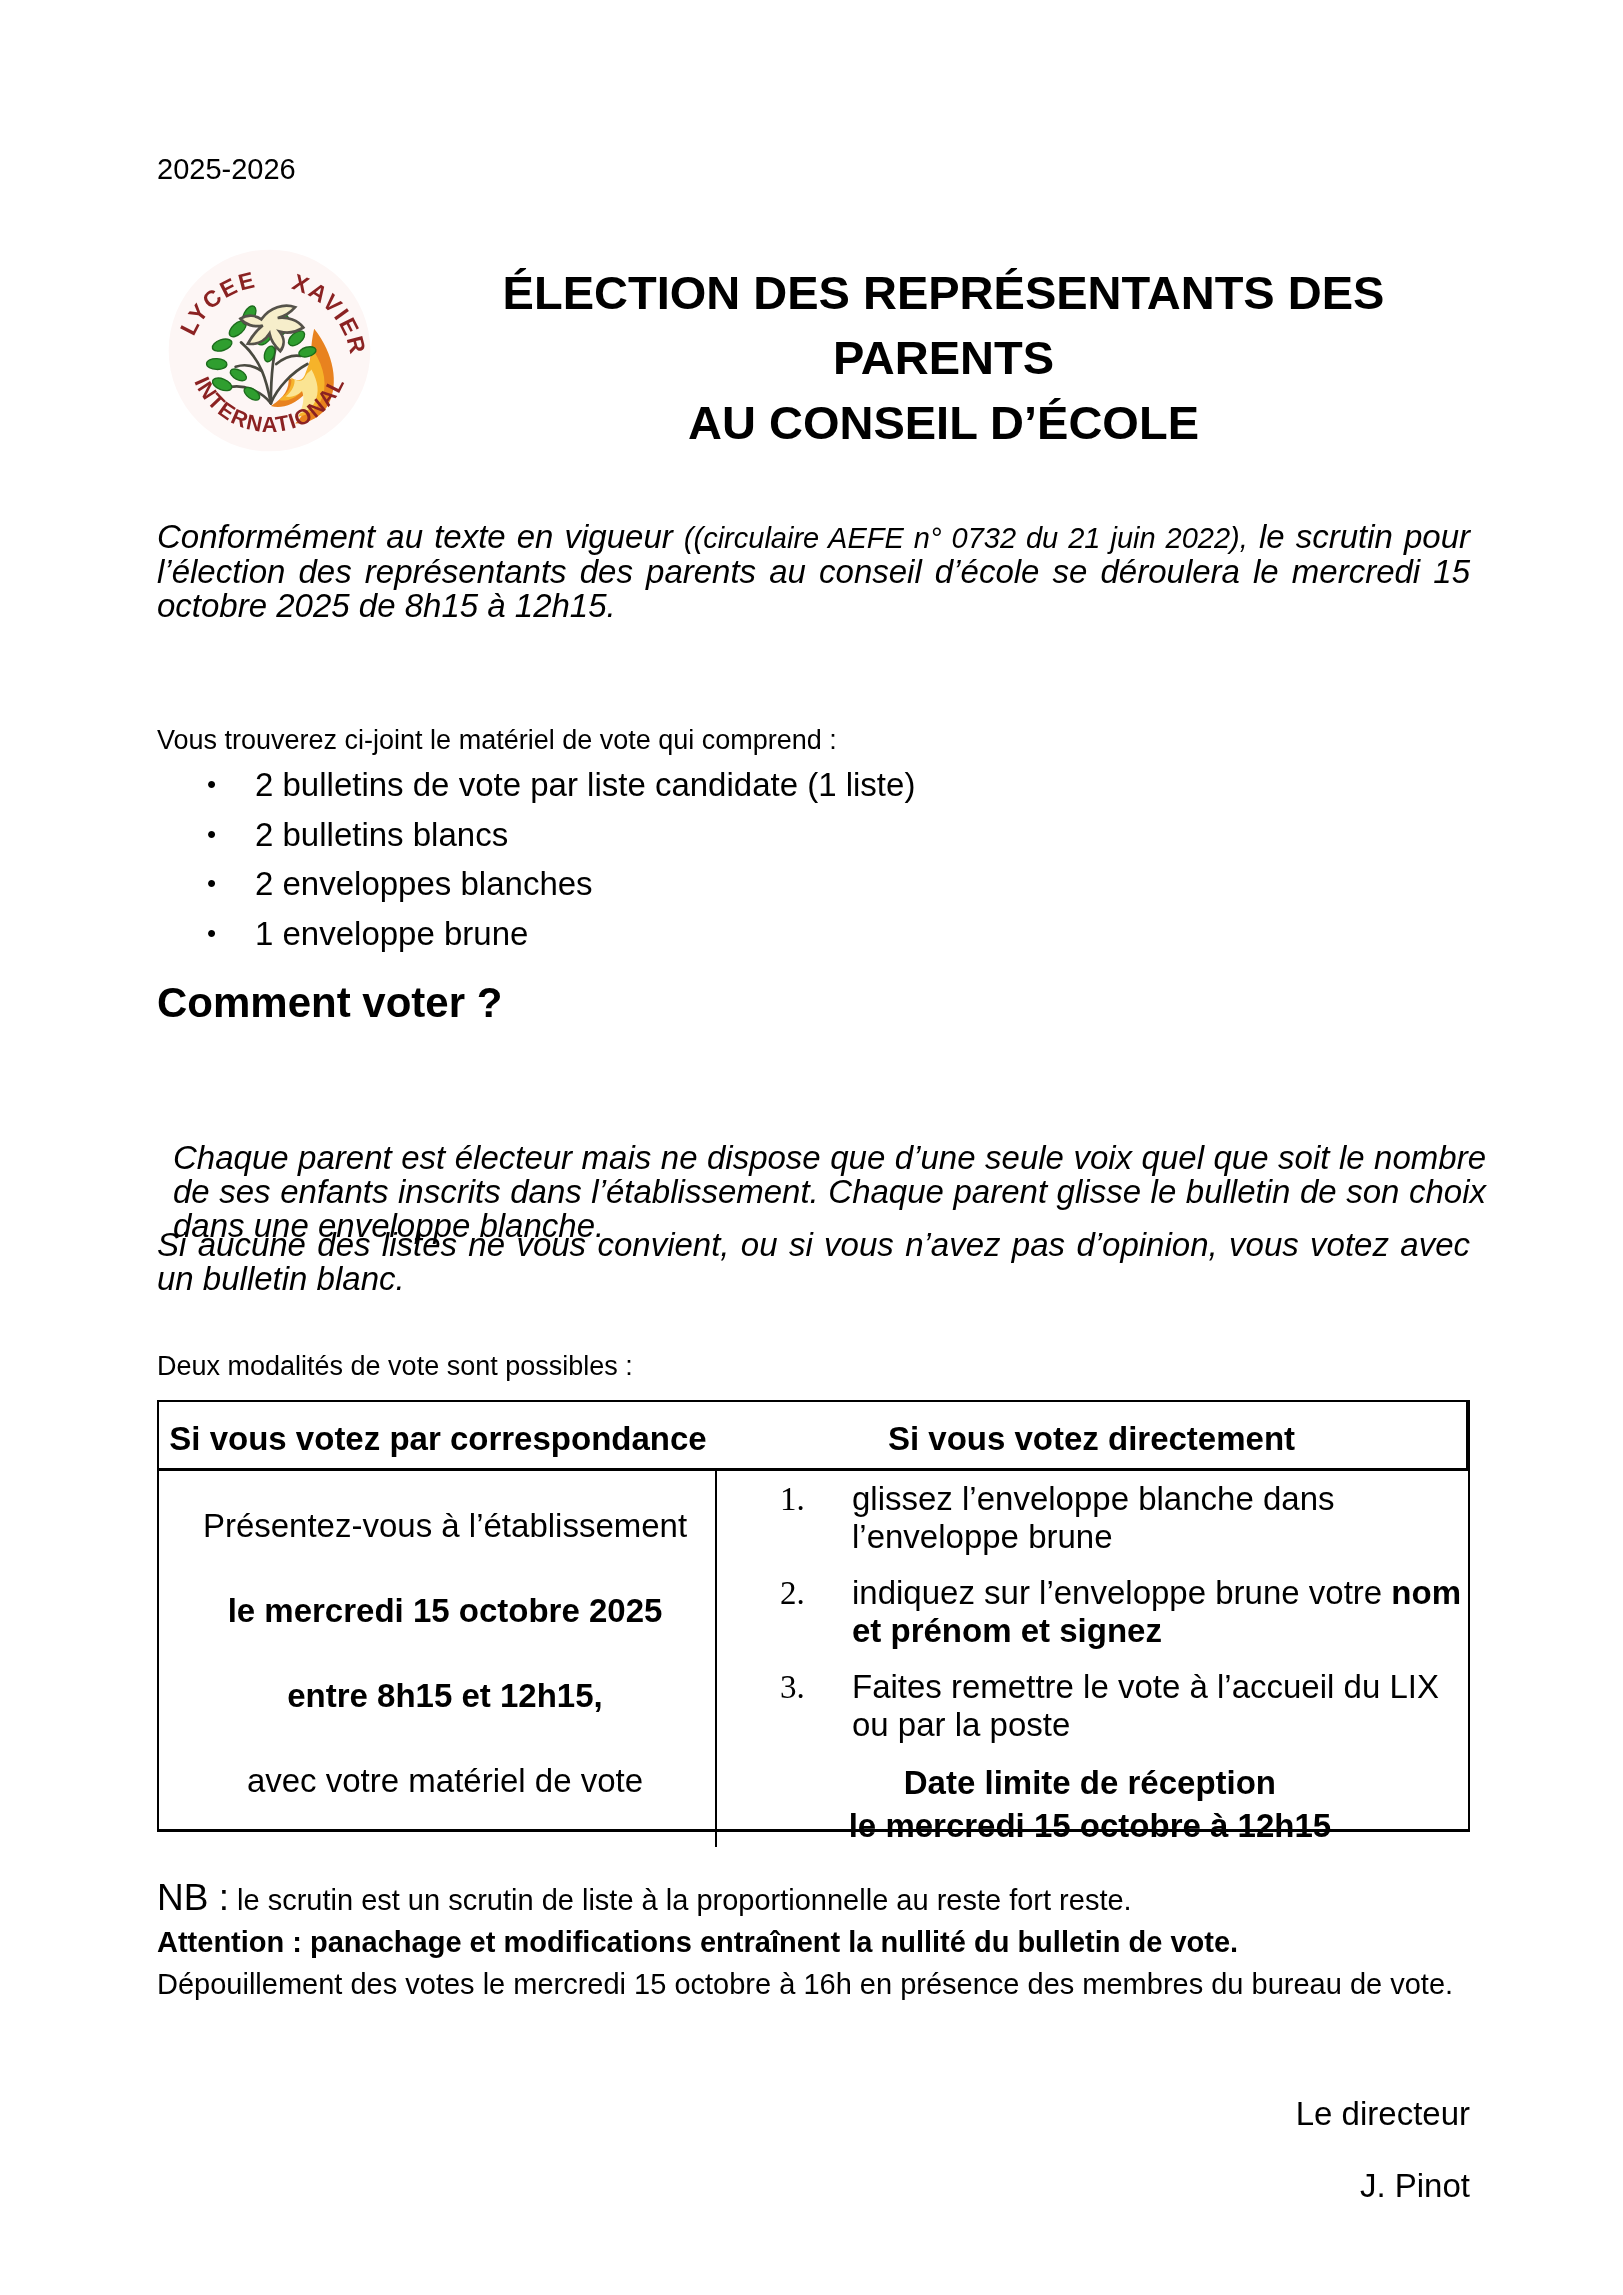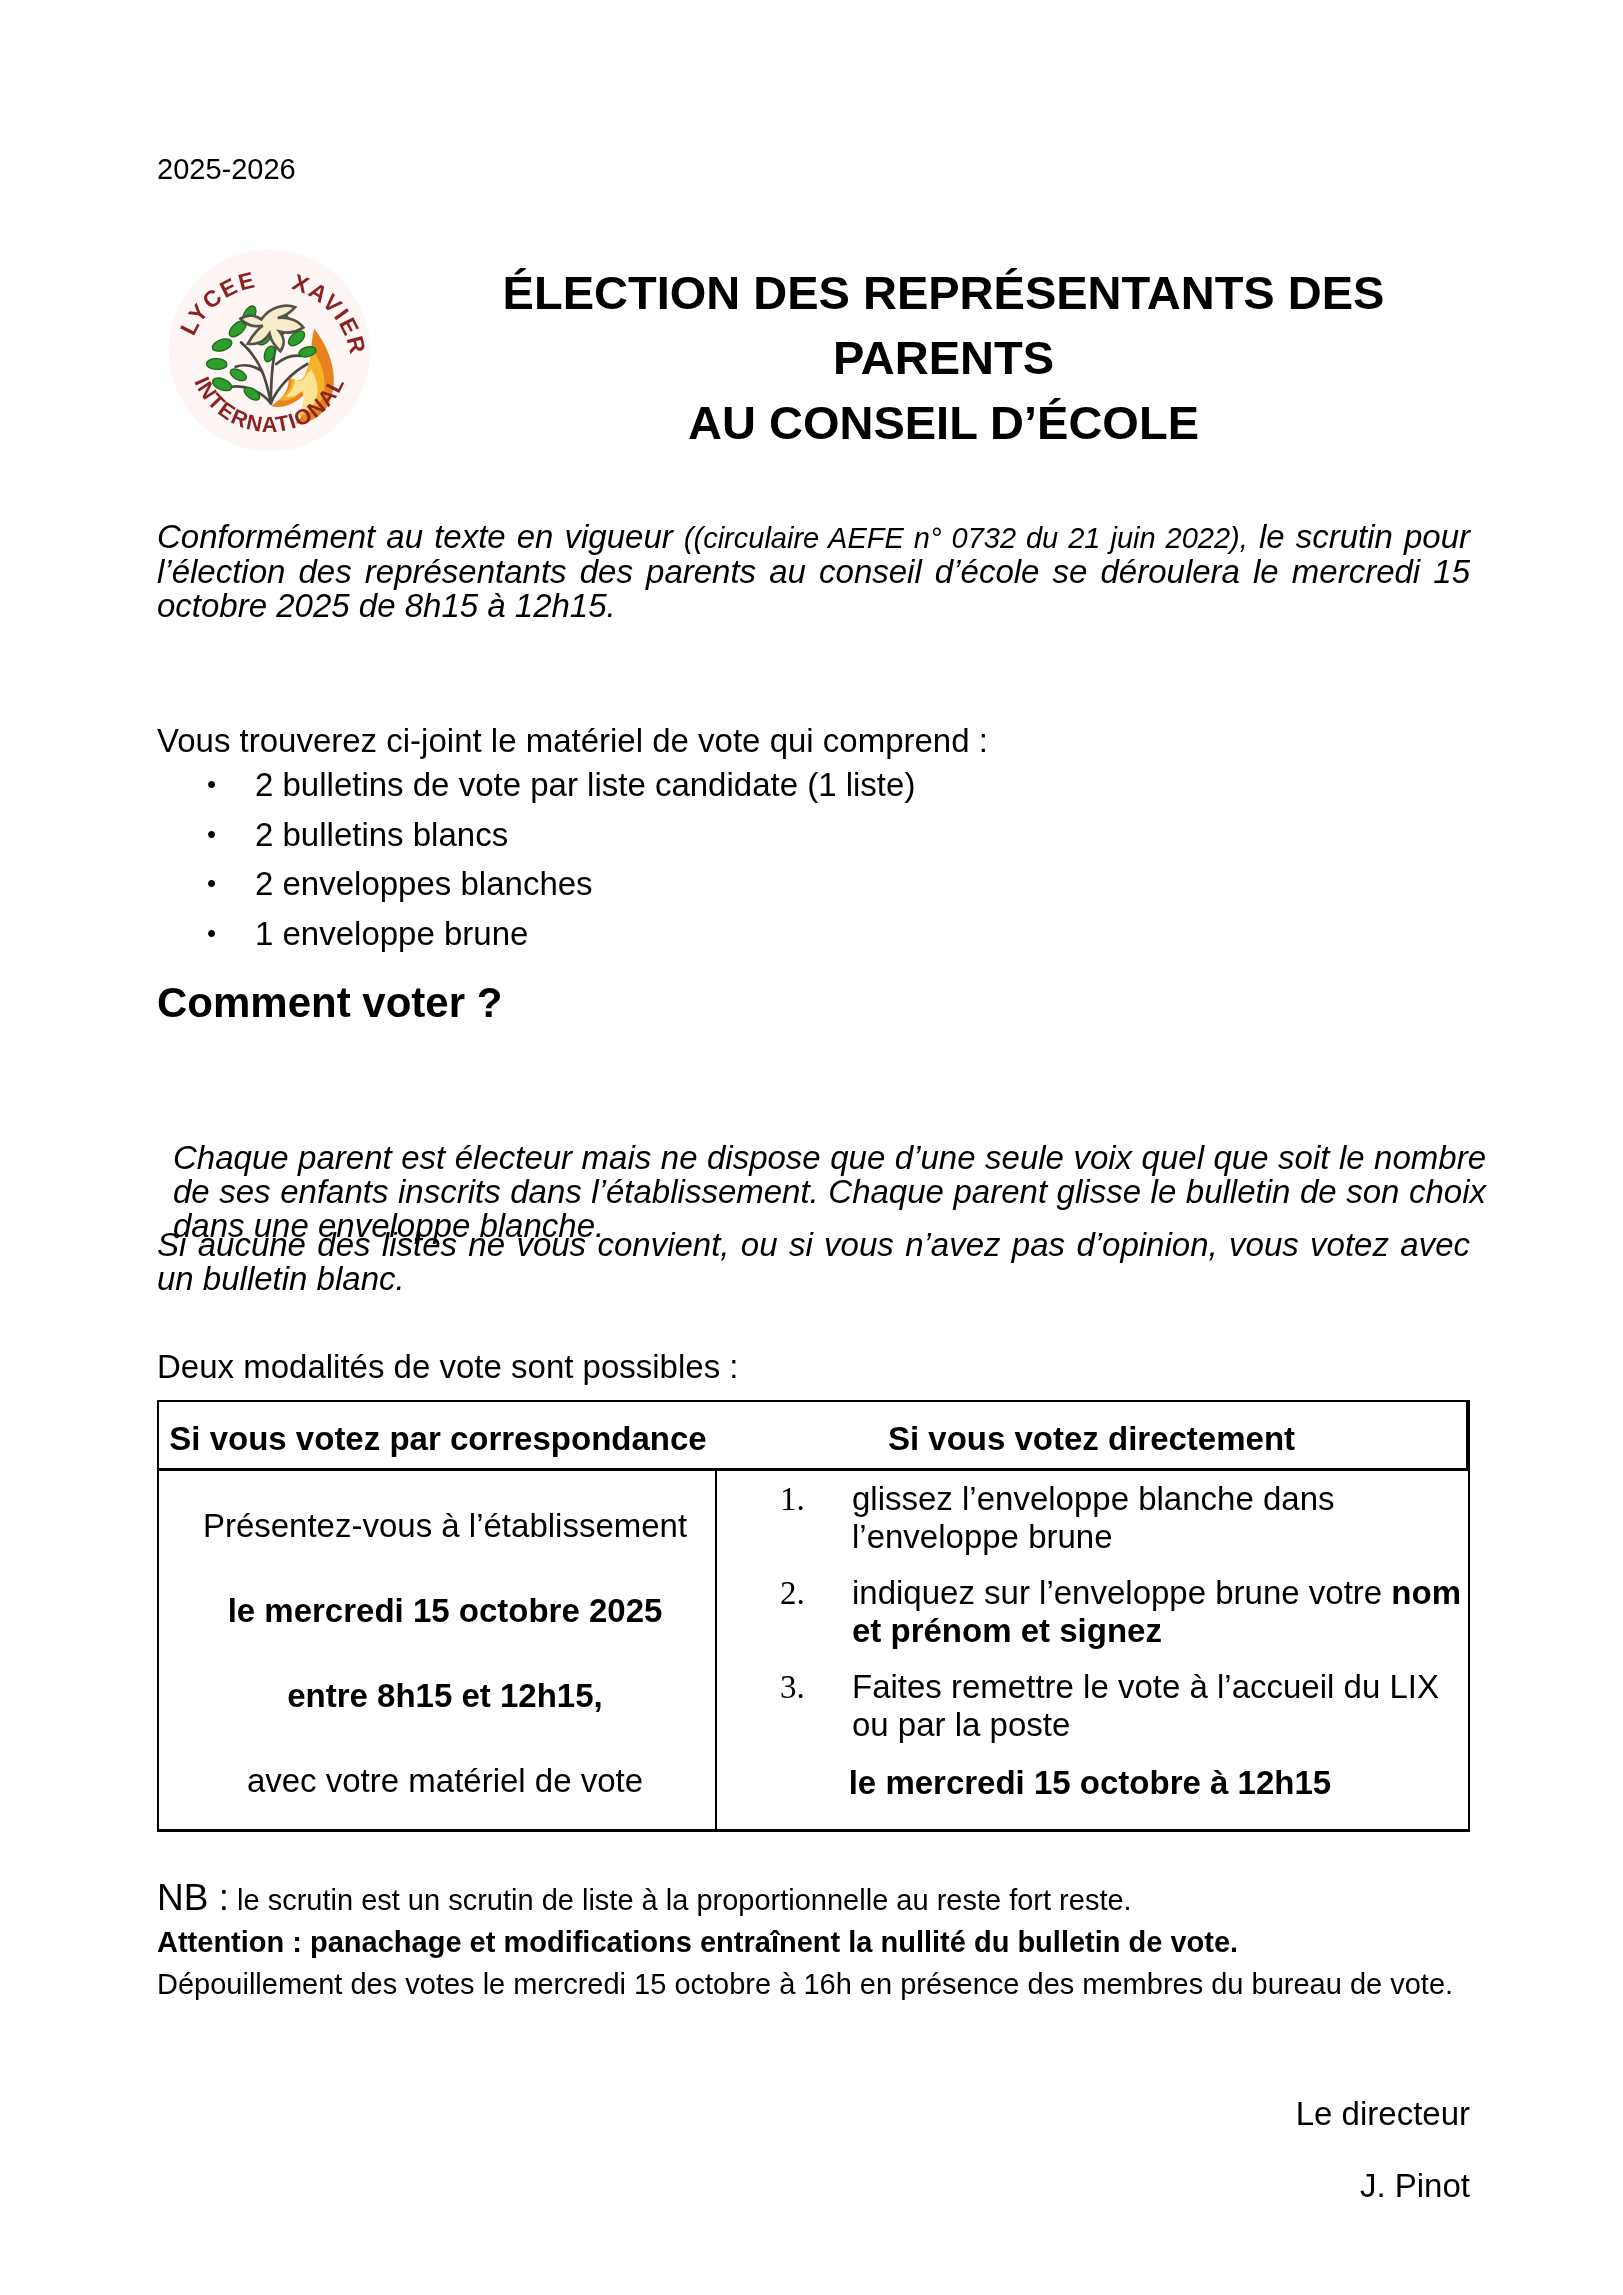"Vous trouverez ci-joint le matériel" .lead-line { font-size: 33px -> 27px }
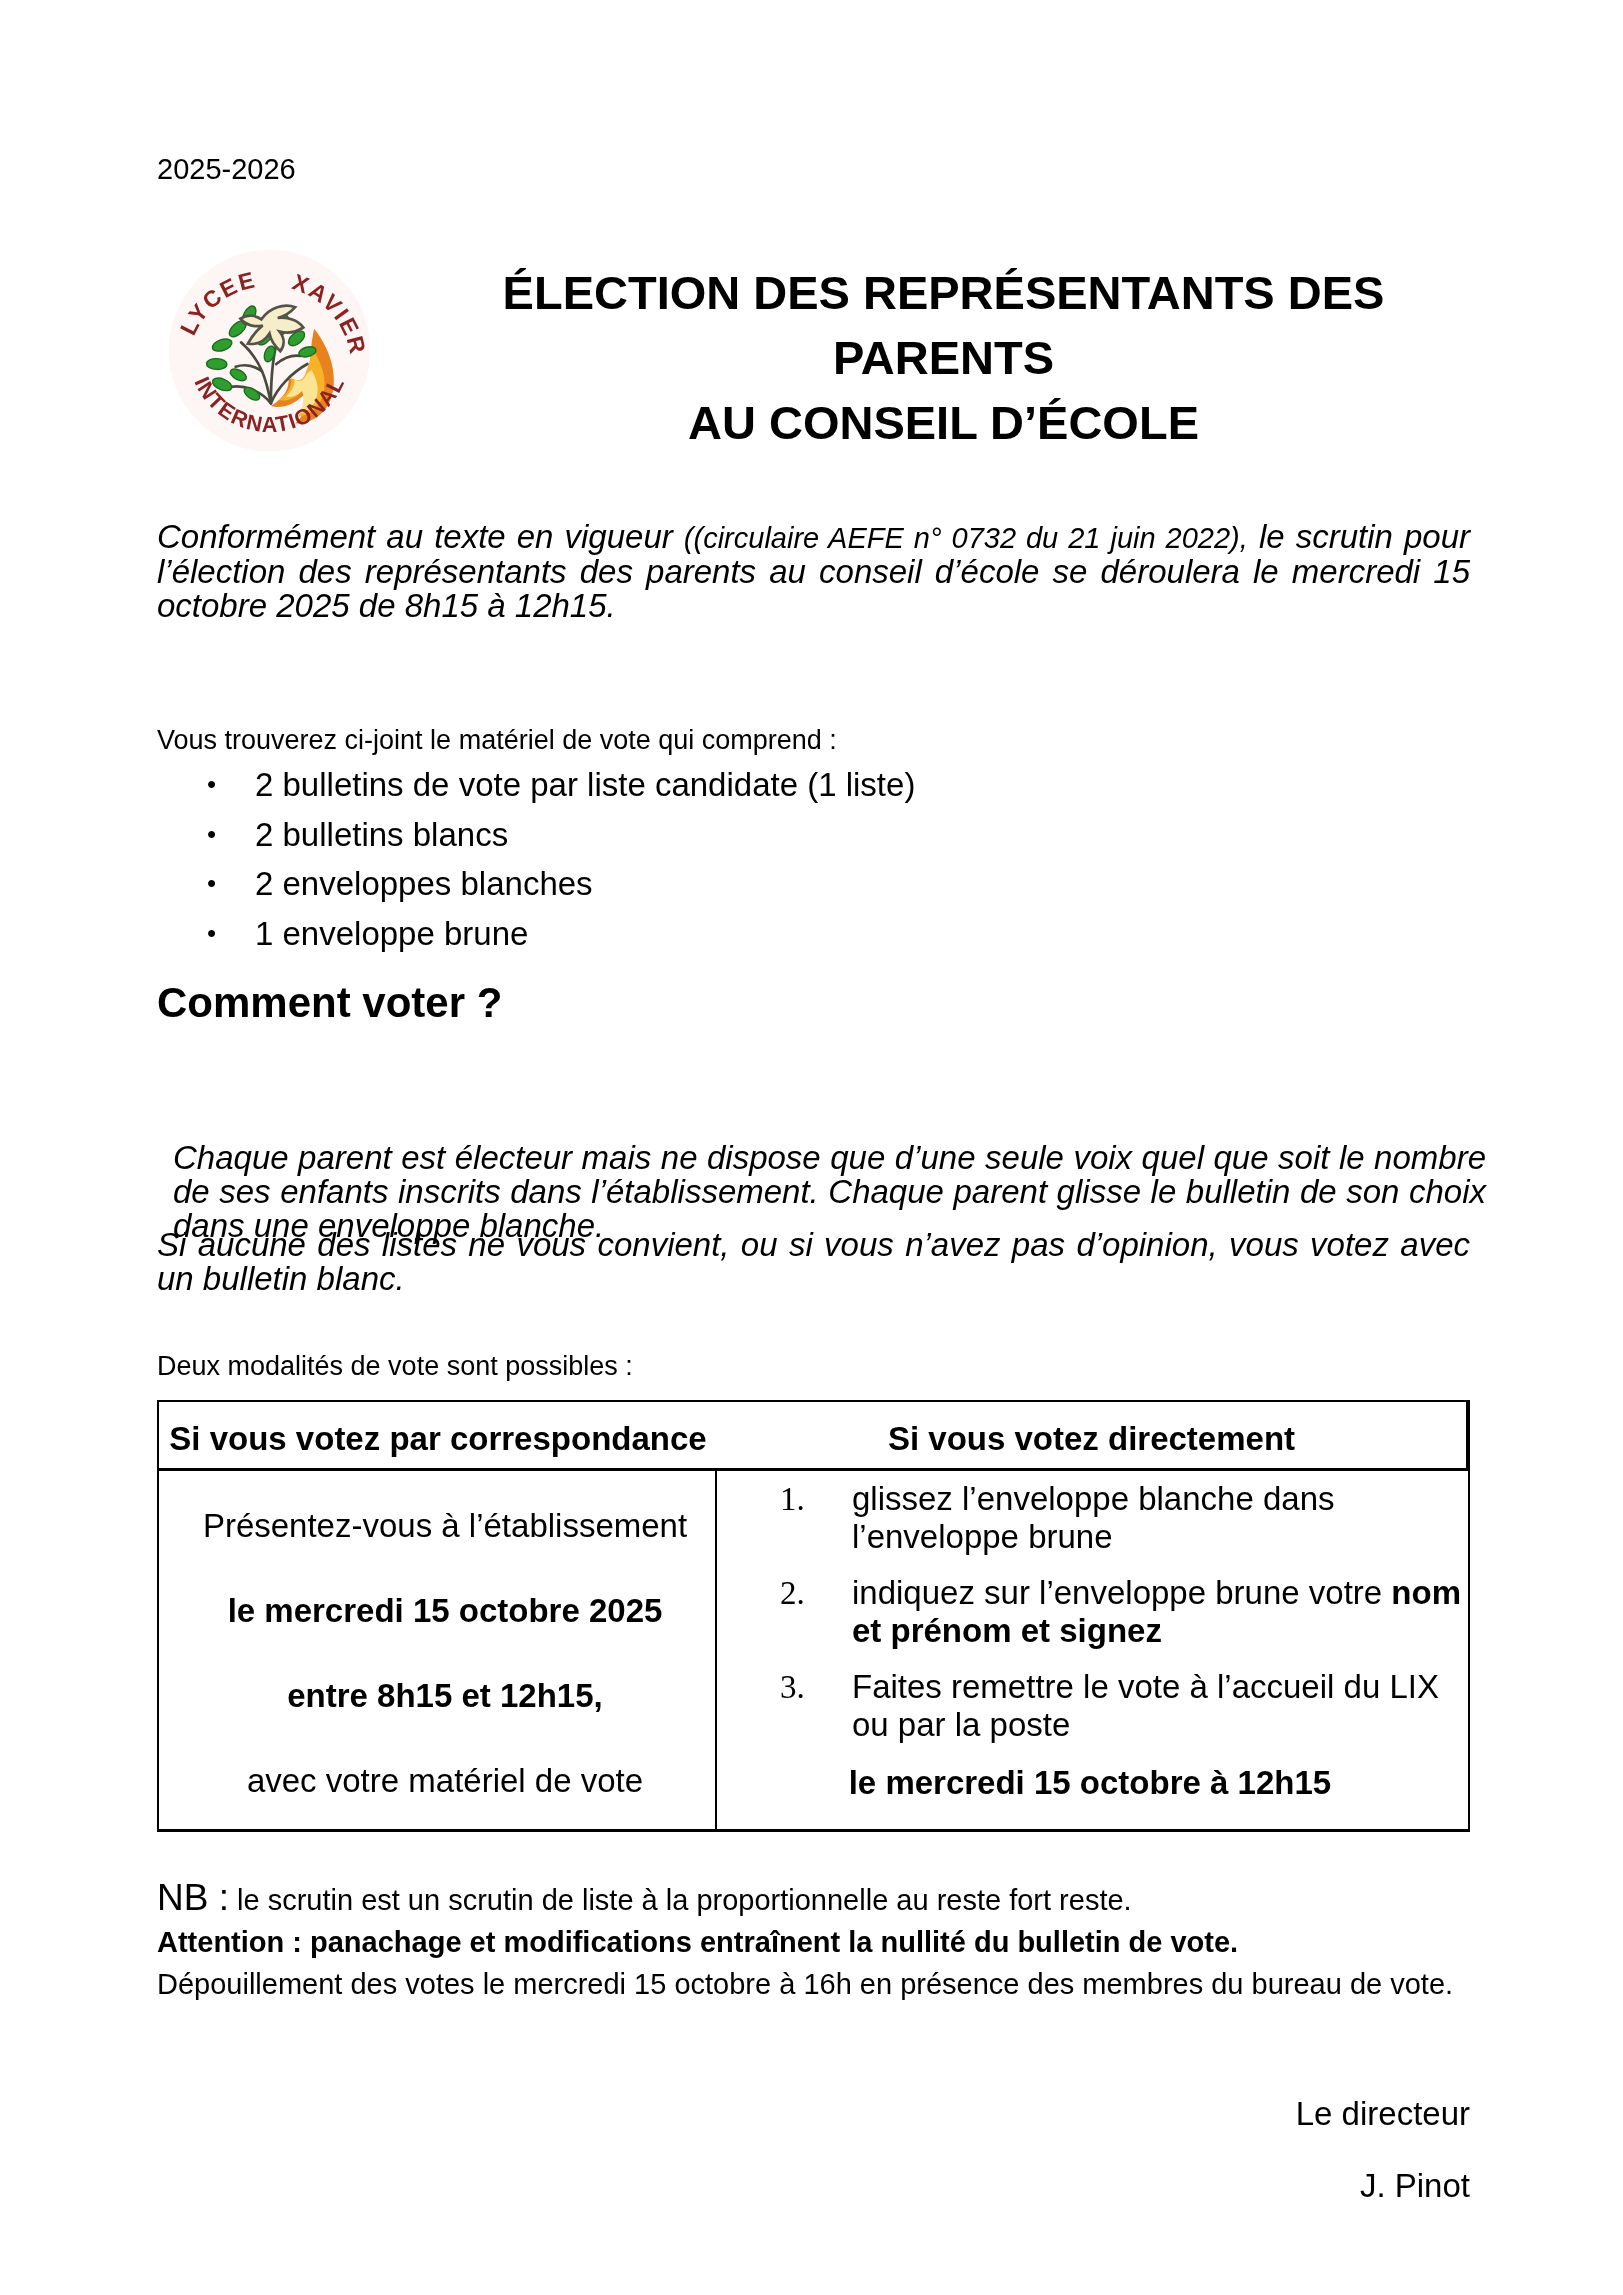"Date limite de réception" div { html: none -> <div>Date limite de réception</div> }
